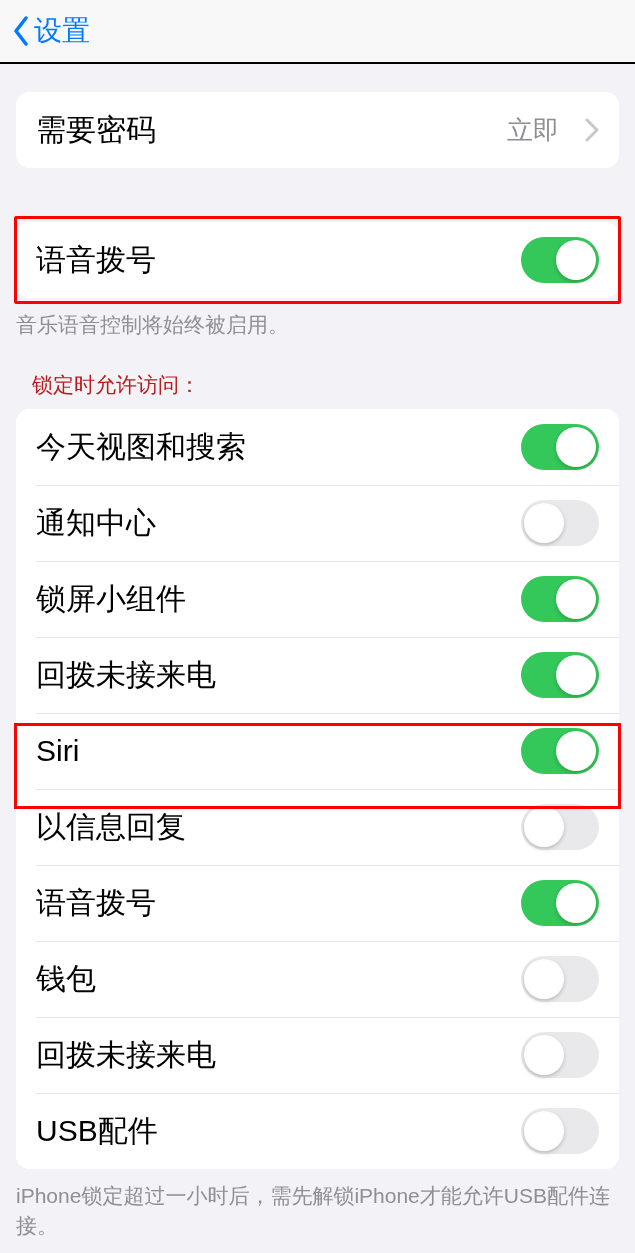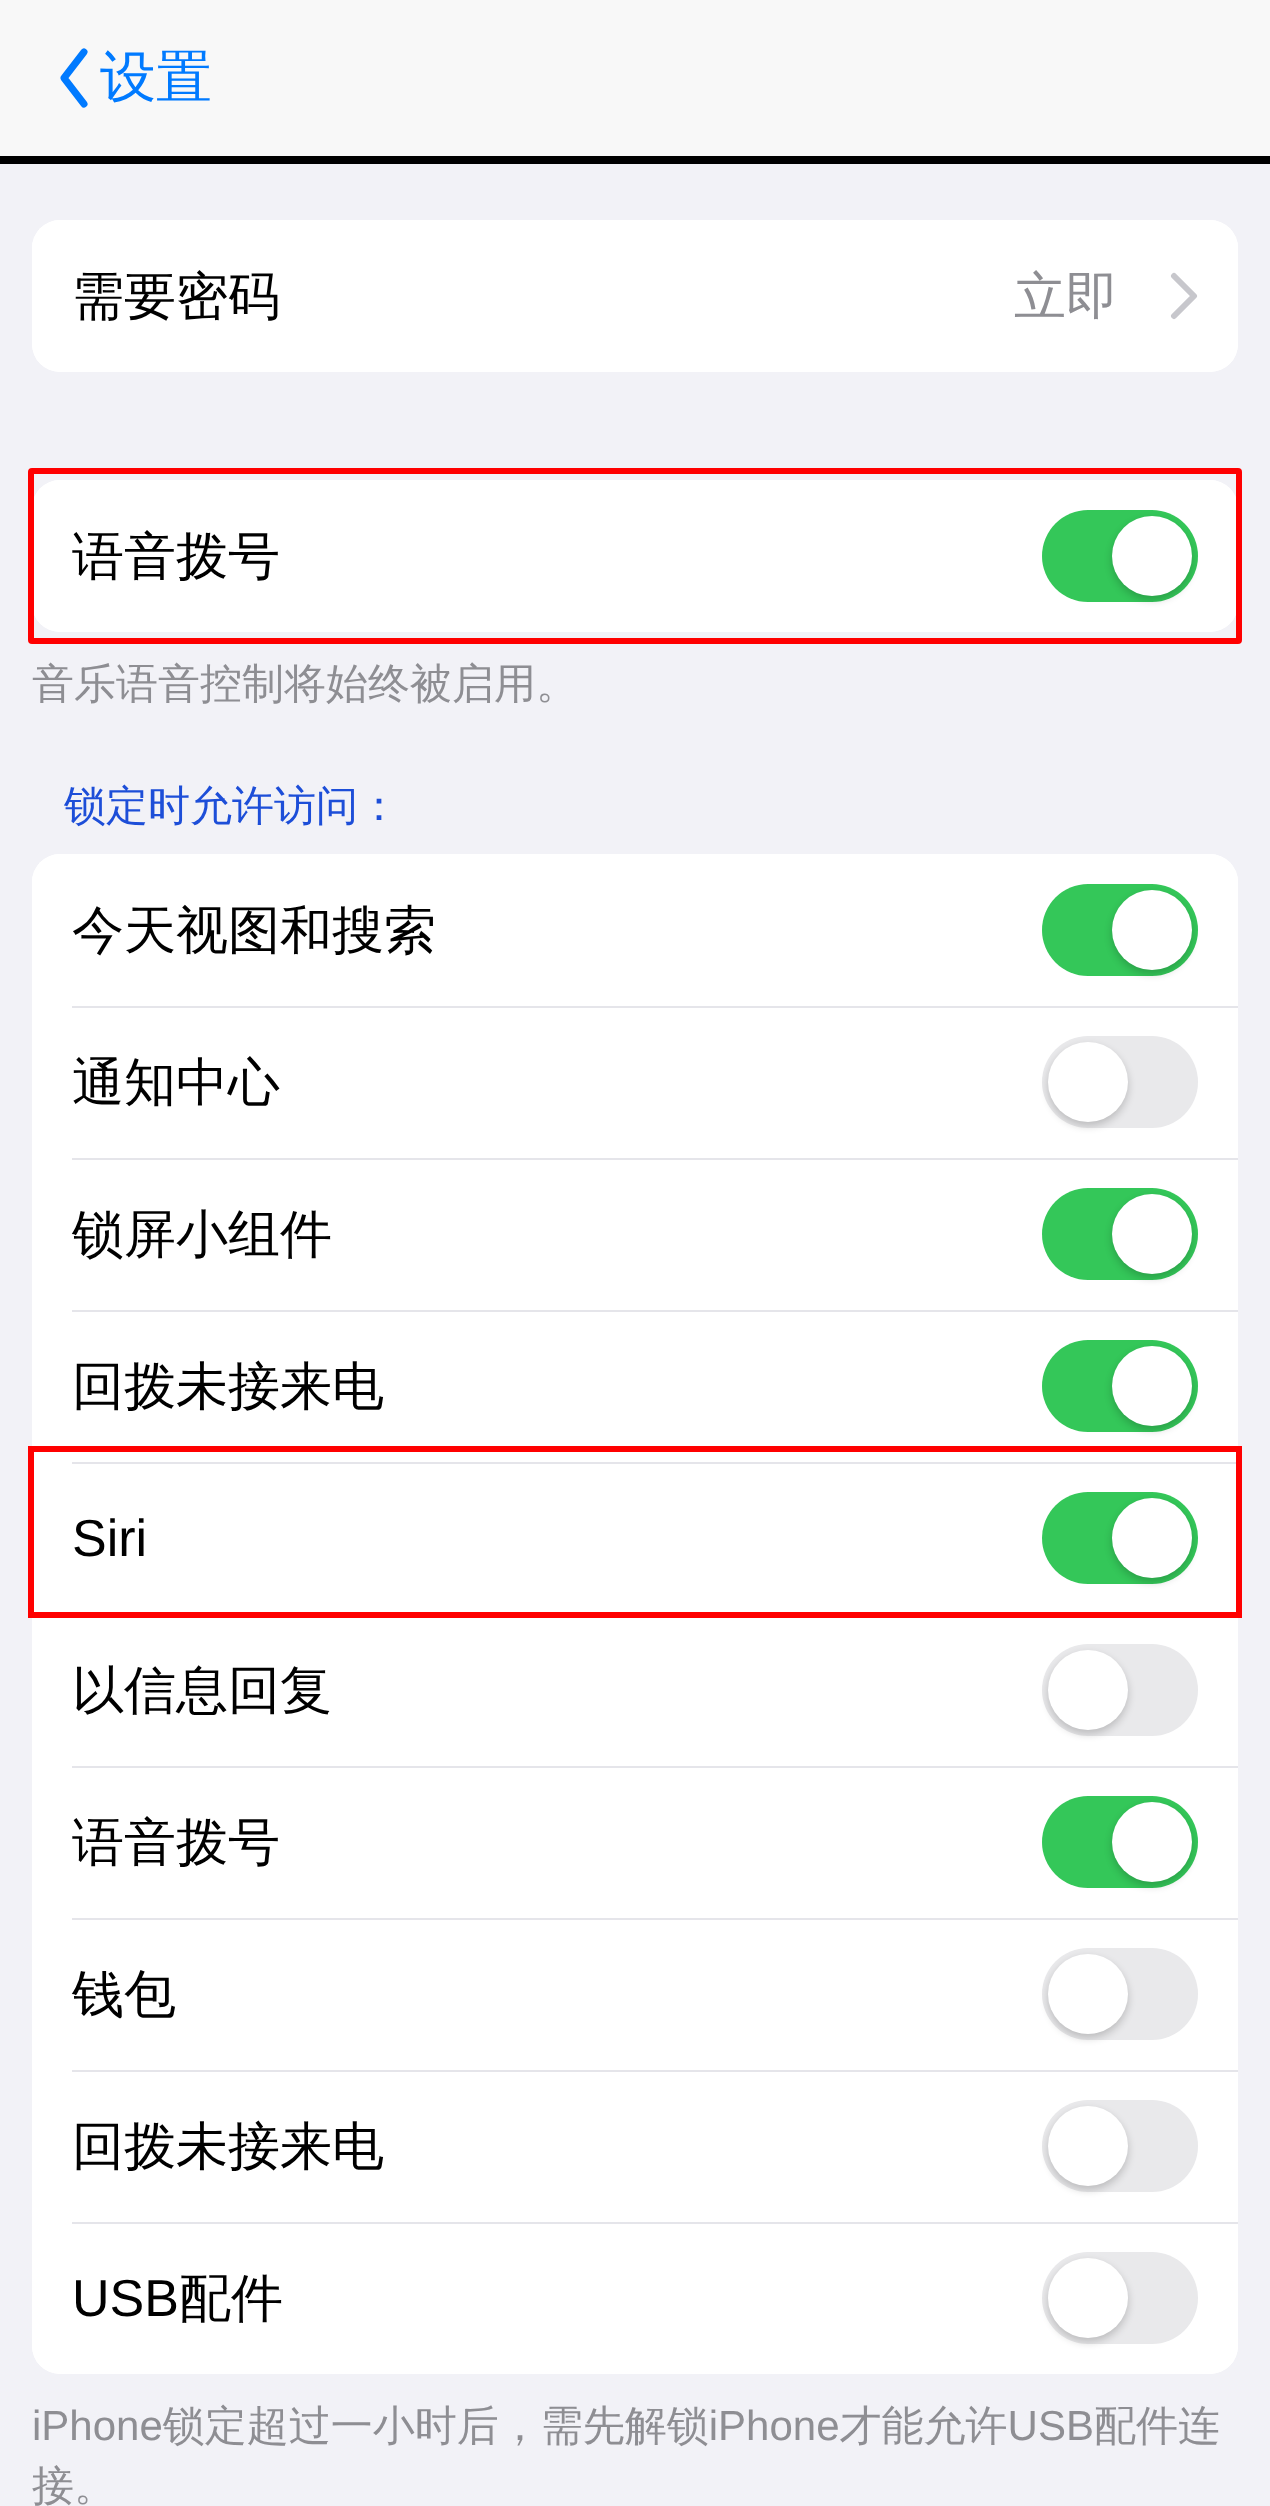"设置" .navbar { border-bottom: 4px solid #000000 -> 2px solid #000000; height: 82px -> 64px; padding: 0 28px -> 0 12px }
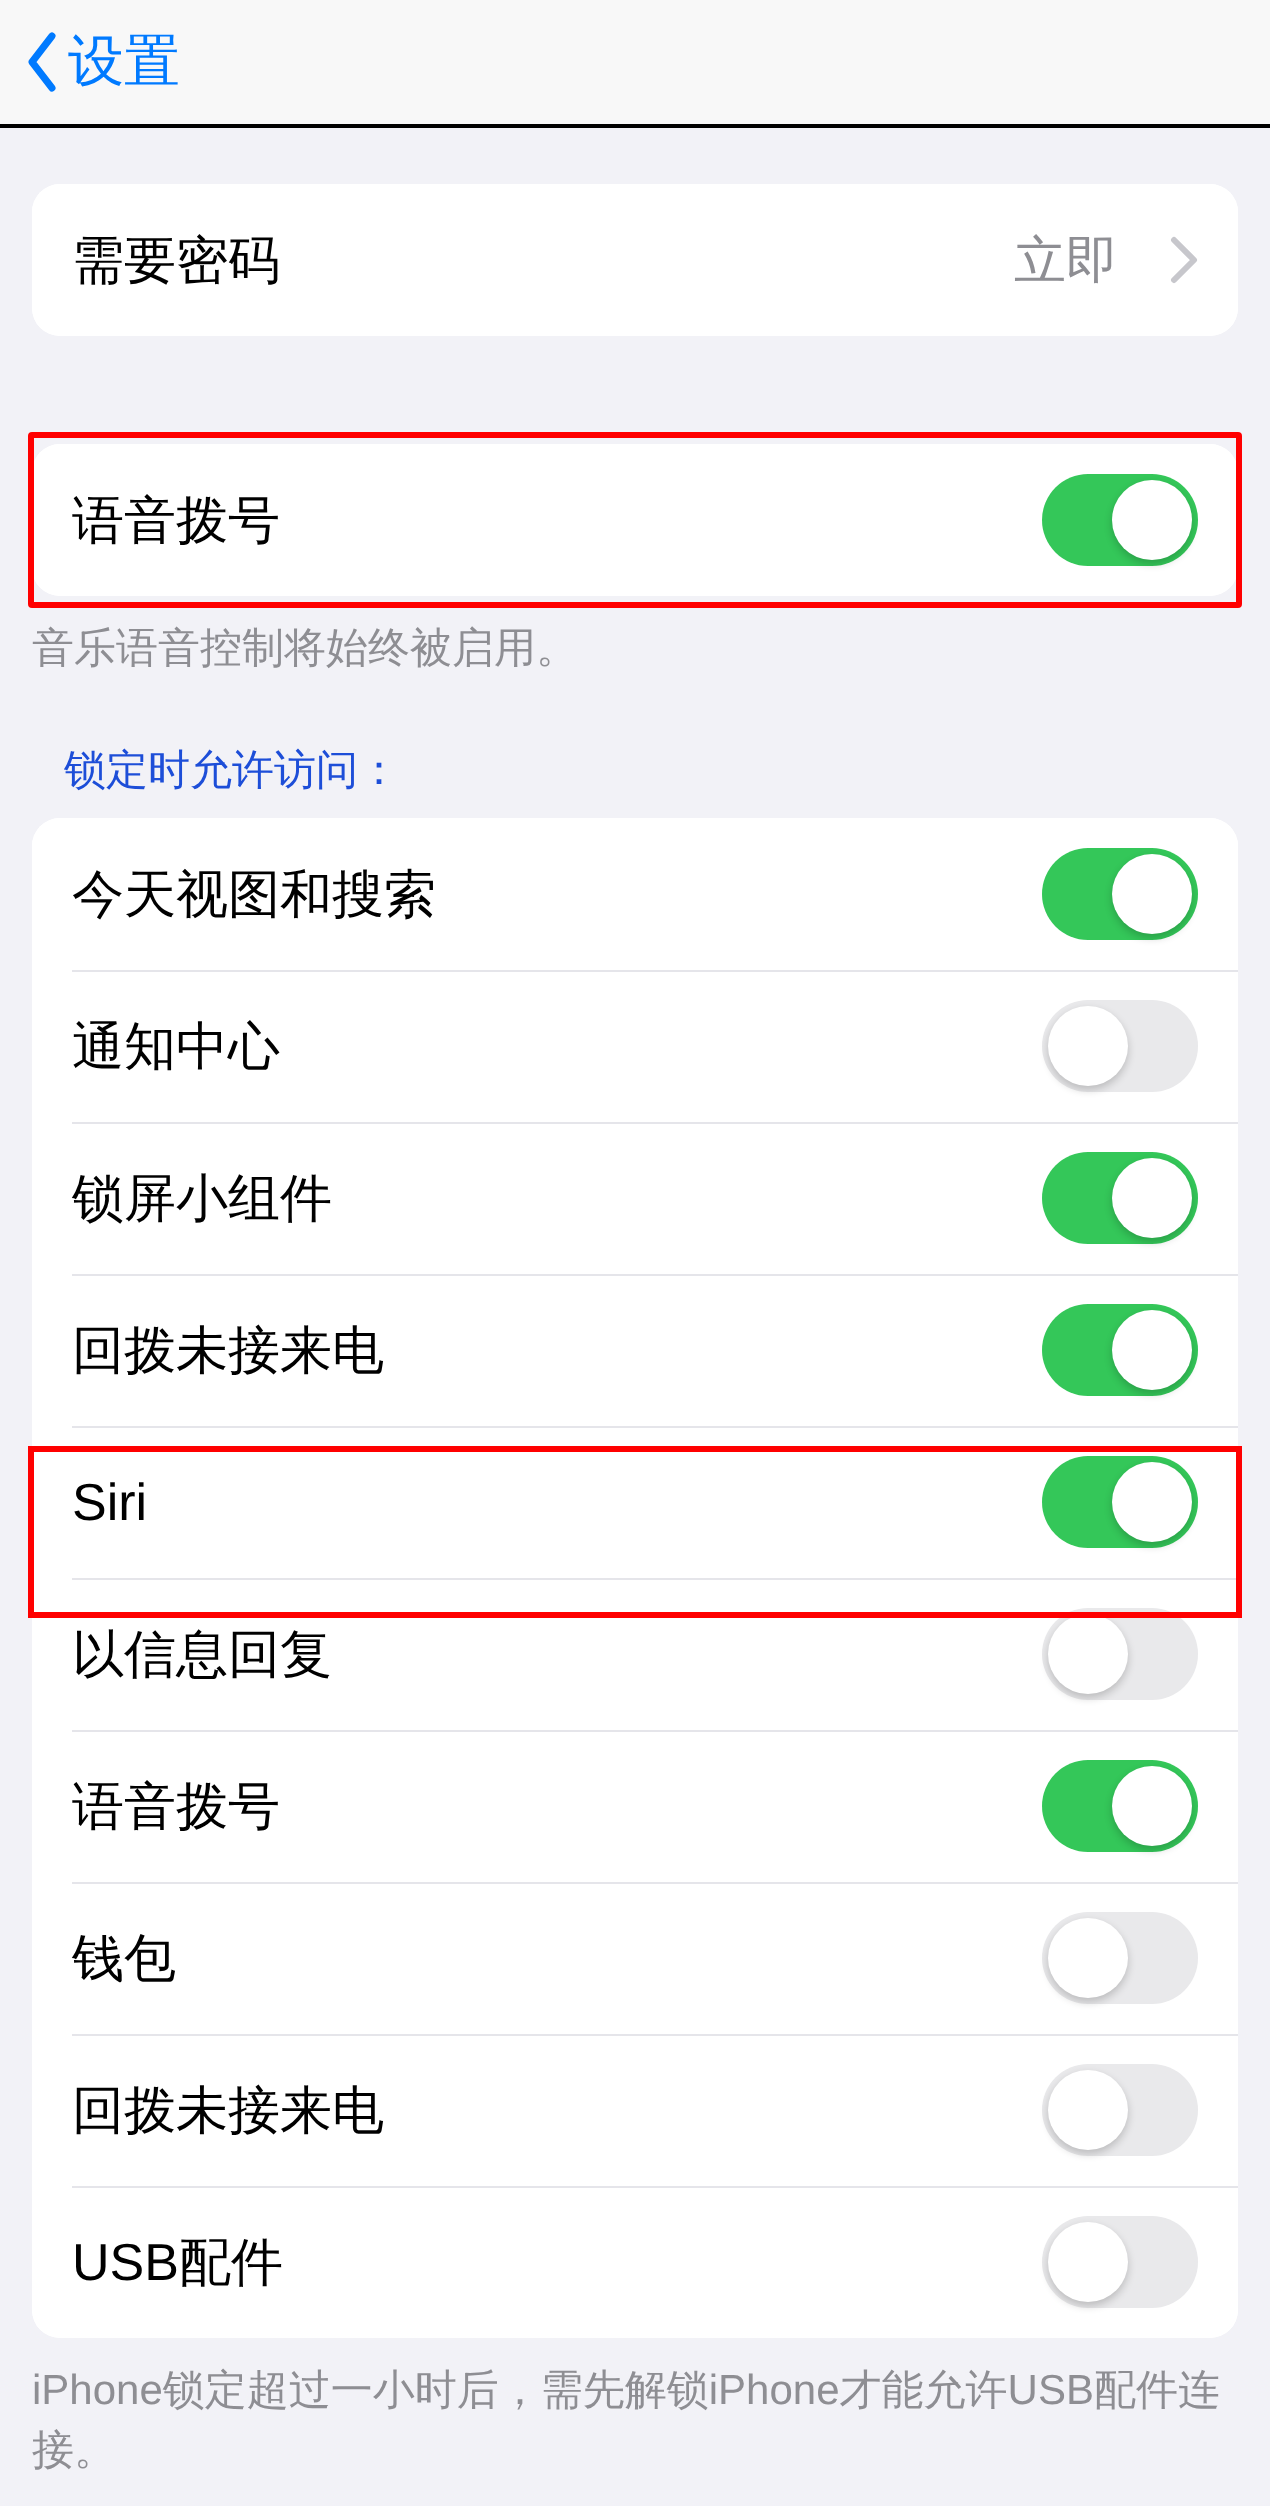"需要密码" .row-label { font-size: 26px -> 30px }
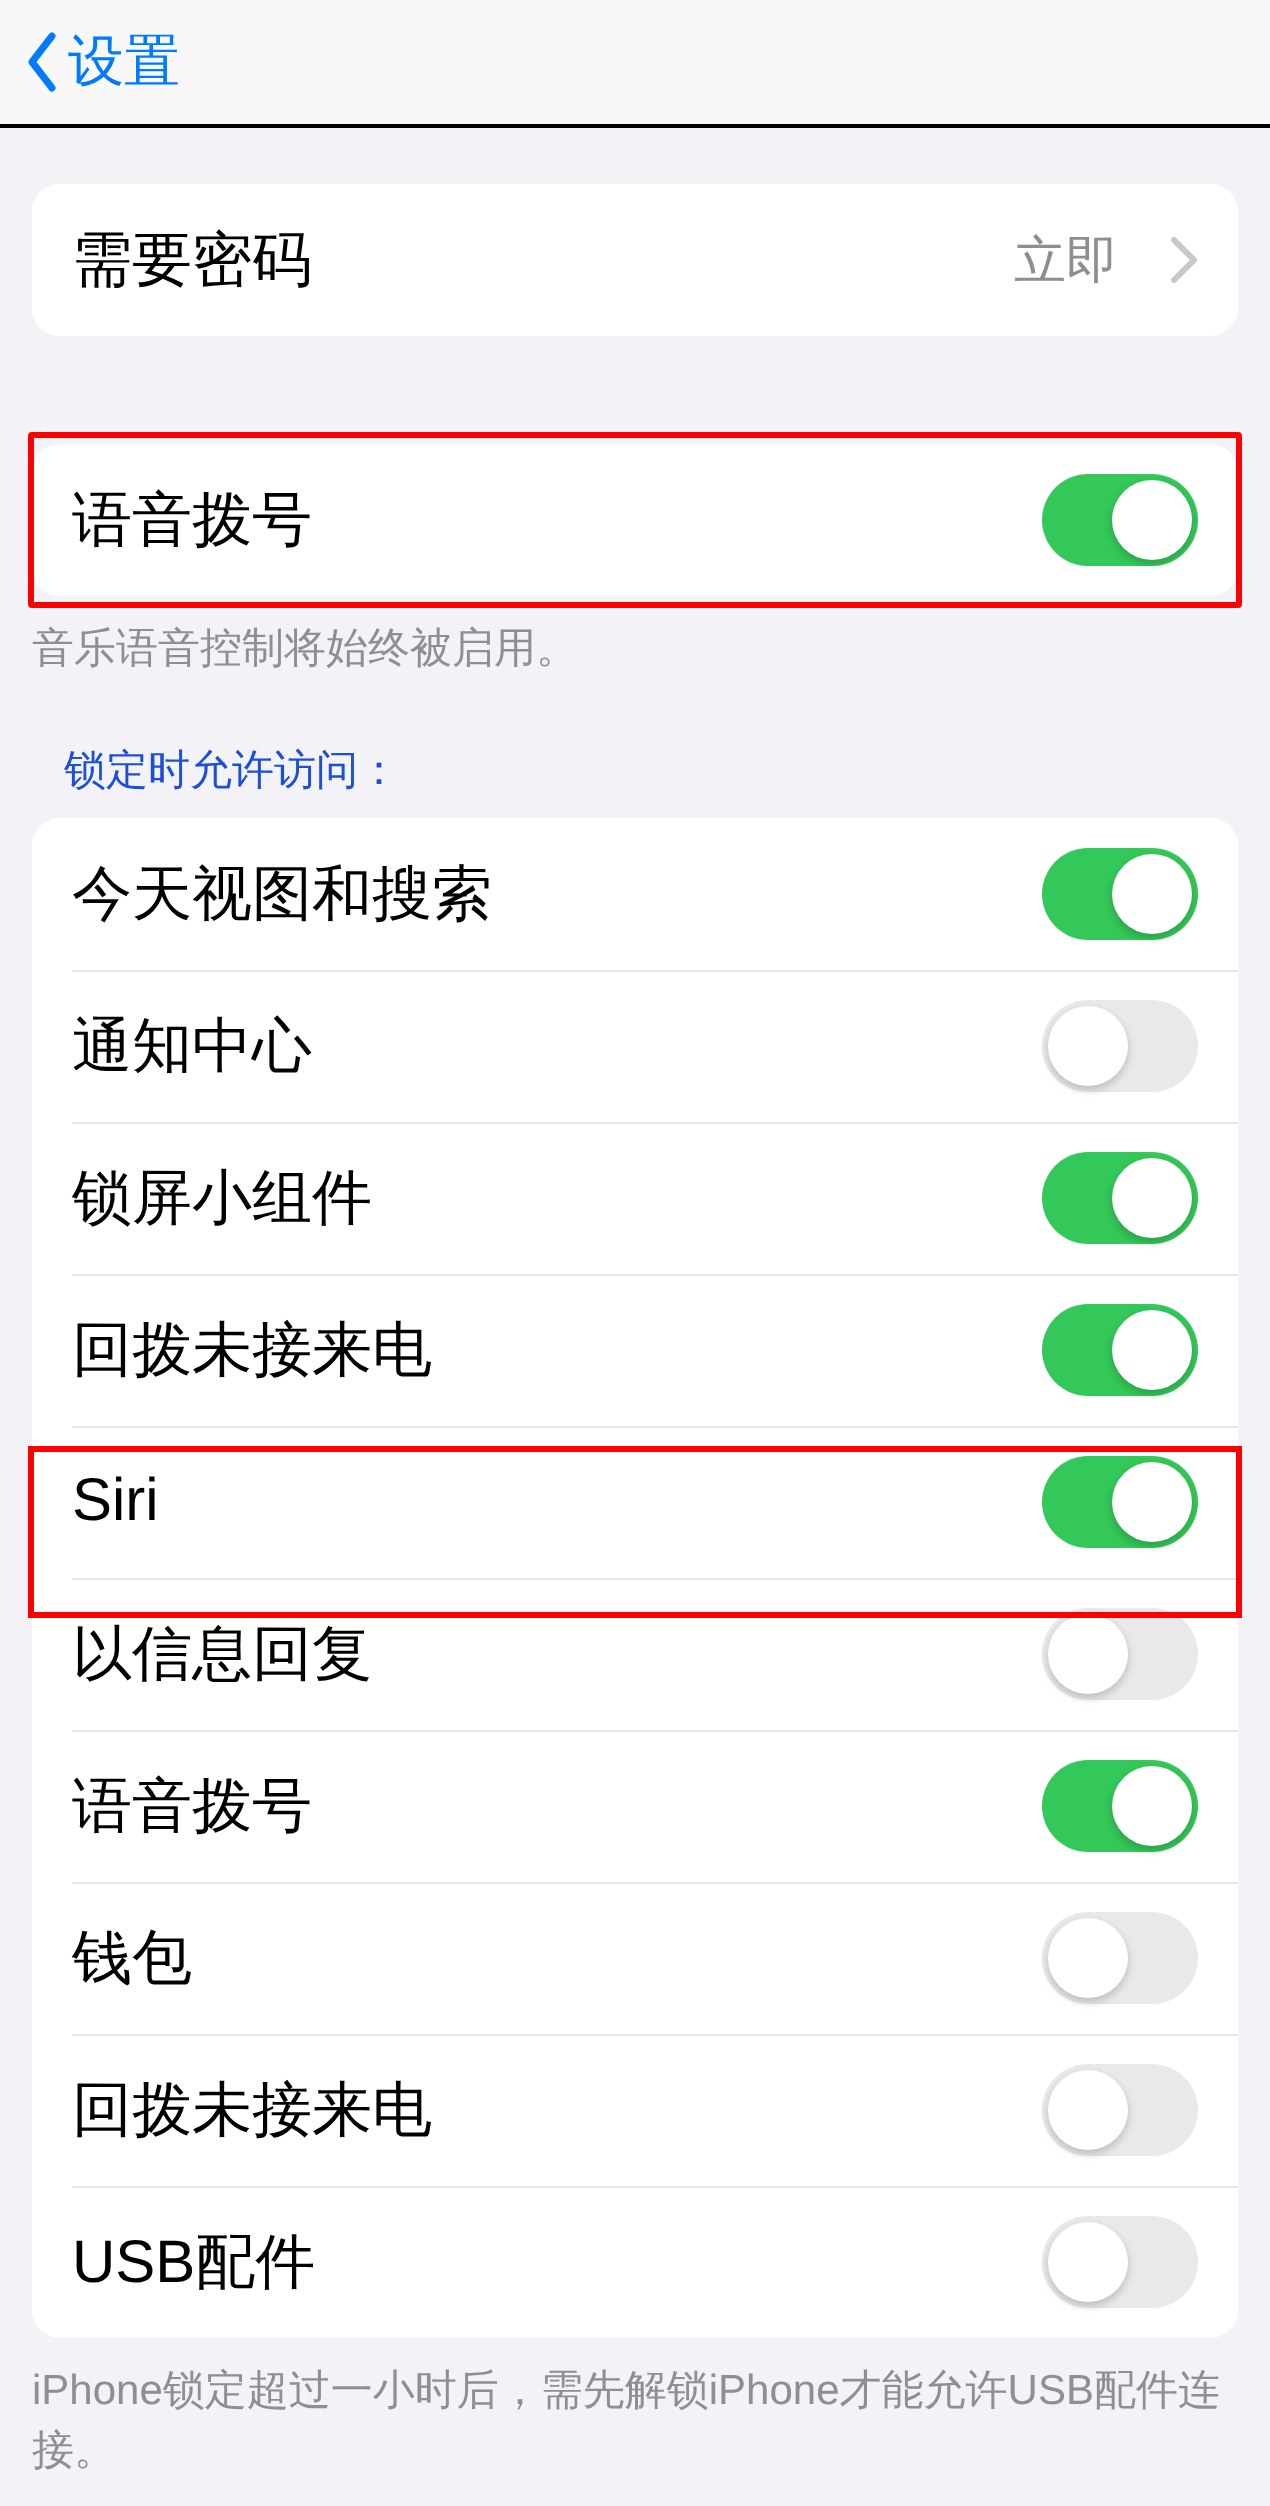"锁定时允许访问：" .header-text { color: #1d4ed8 -> #b91c1c }
